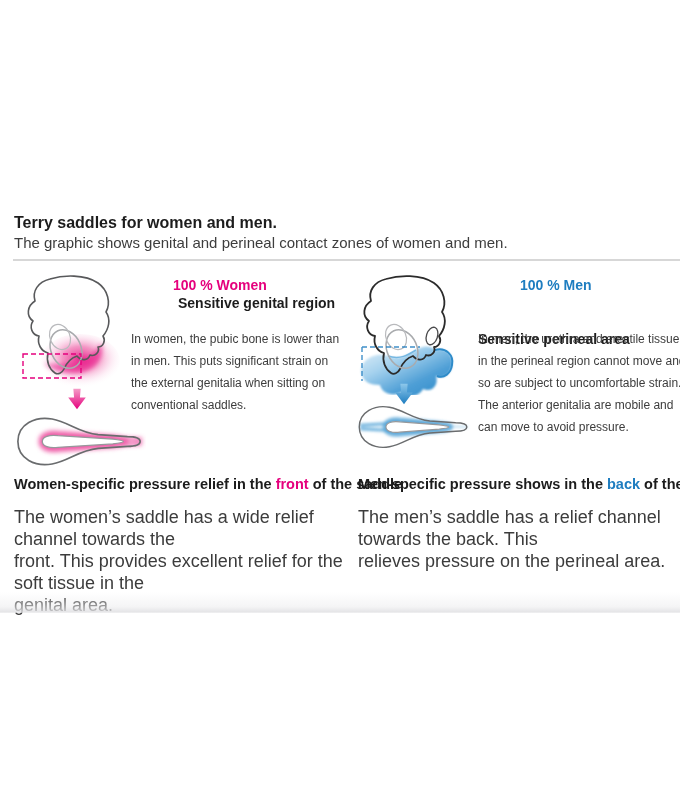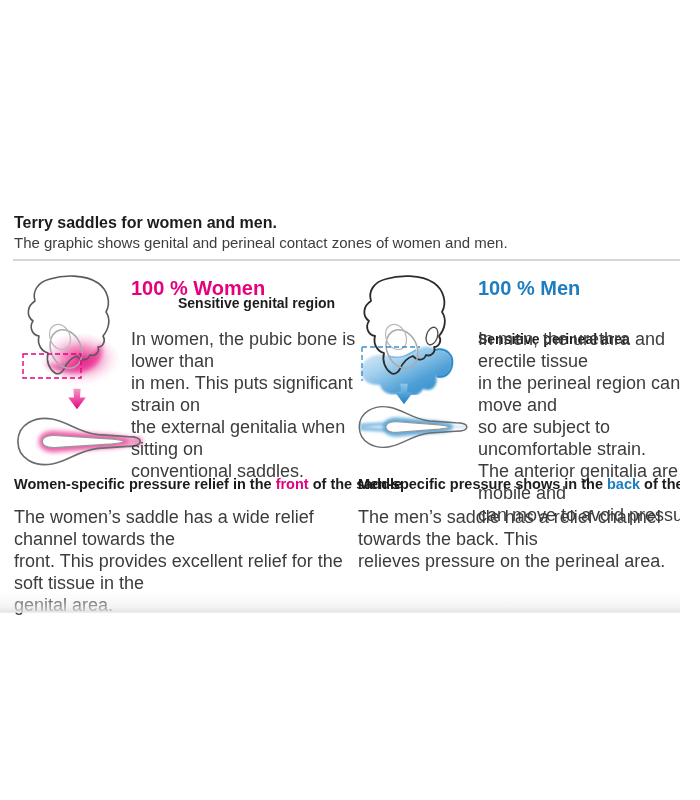"100 % Women" .pct-label { font-size: 20px -> 14px; margin-left: none -> 42px }
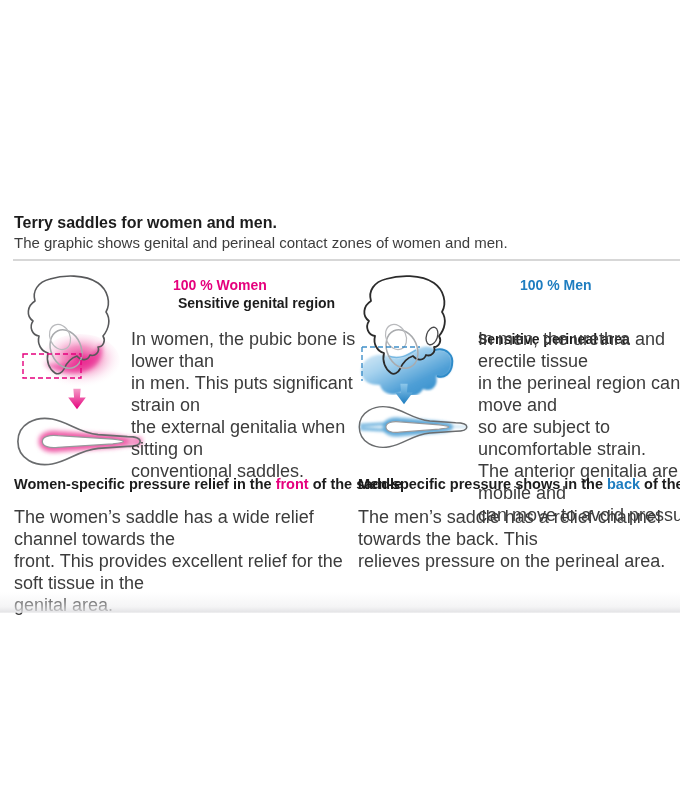"In women, the pubic bone" .col-desc { font-size: 18px -> 12px }
